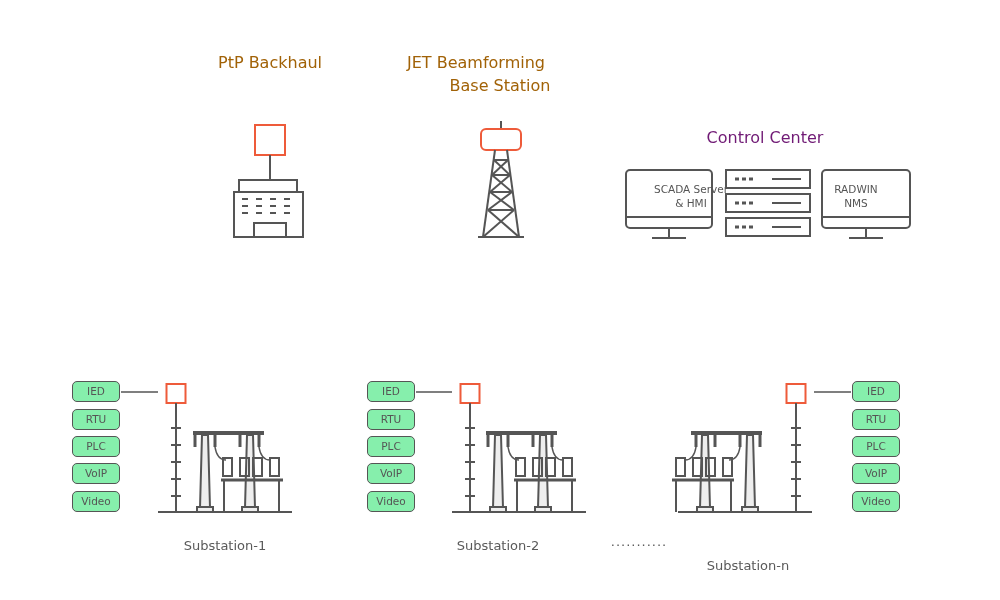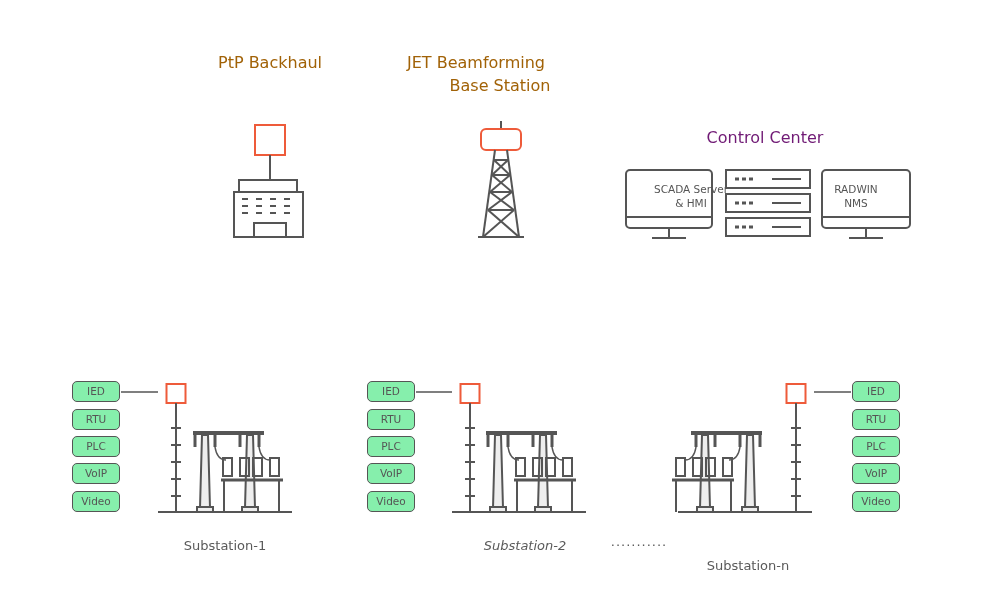"Substation-2" div.lbl { font-style: italic -> none; left: 460px -> 433px }
